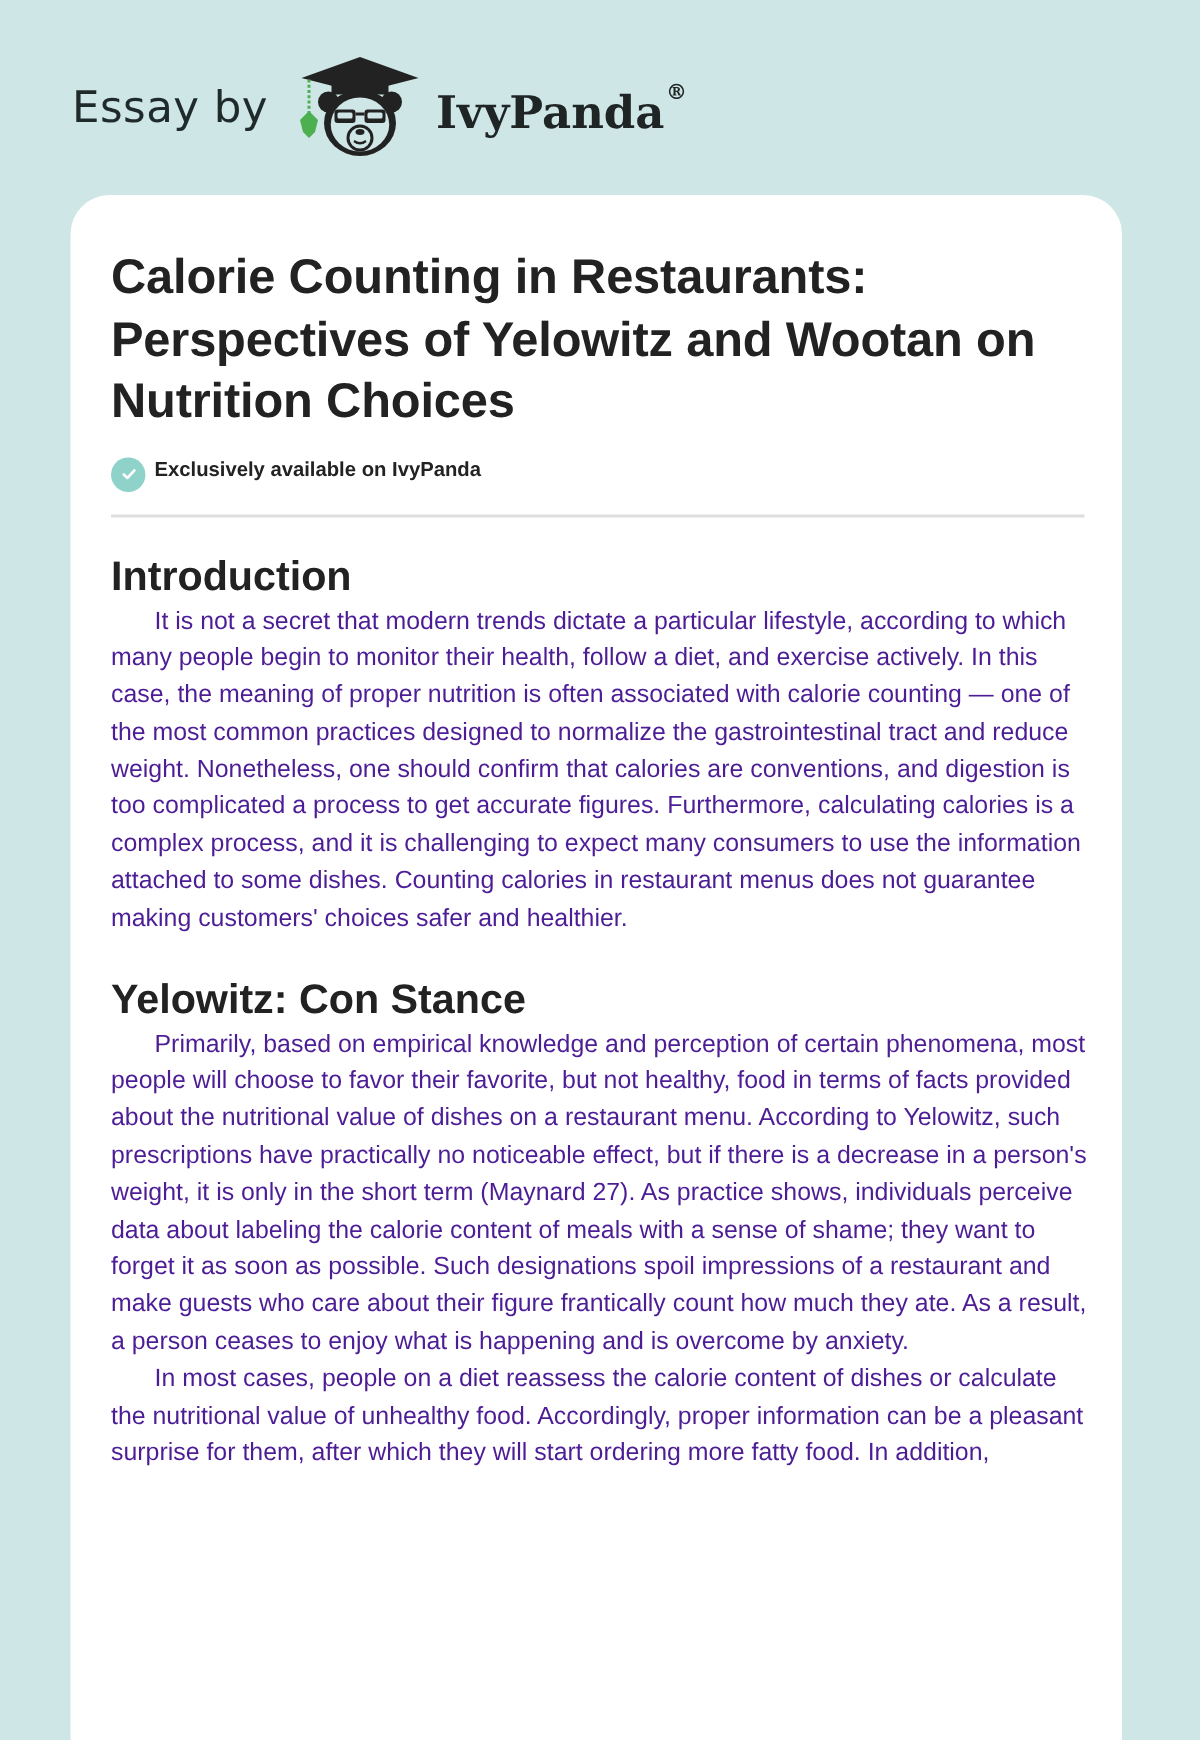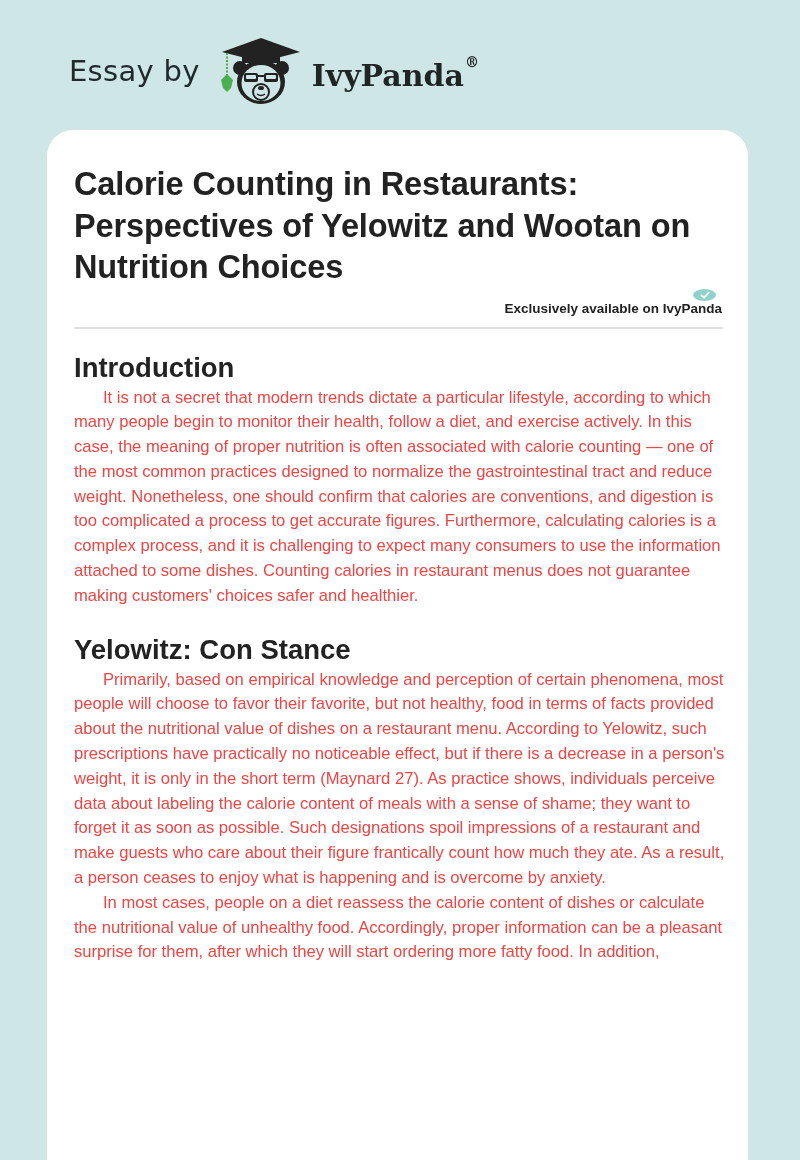"Essay by" .header { margin-left: 21px -> none }
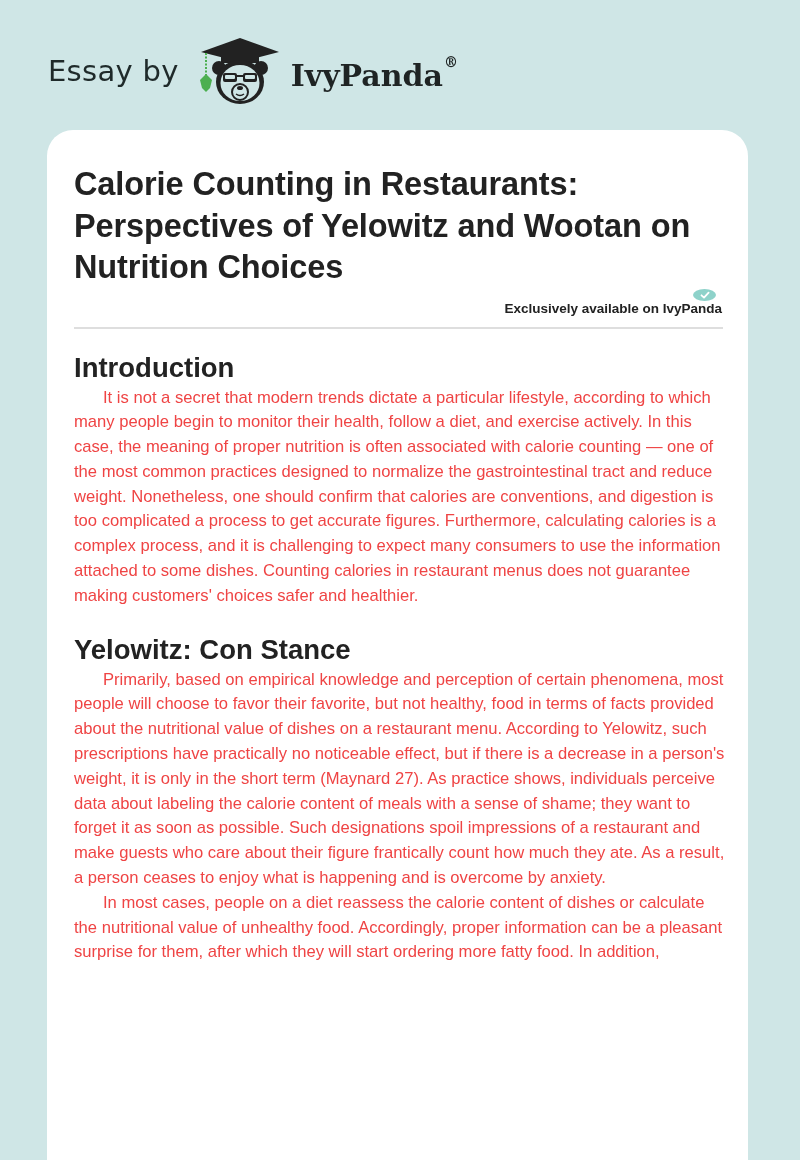"Exclusively available on IvyPanda" .exclusive { align-items: flex-end -> flex-start; flex-direction: column -> none; margin-top: none -> 16px }
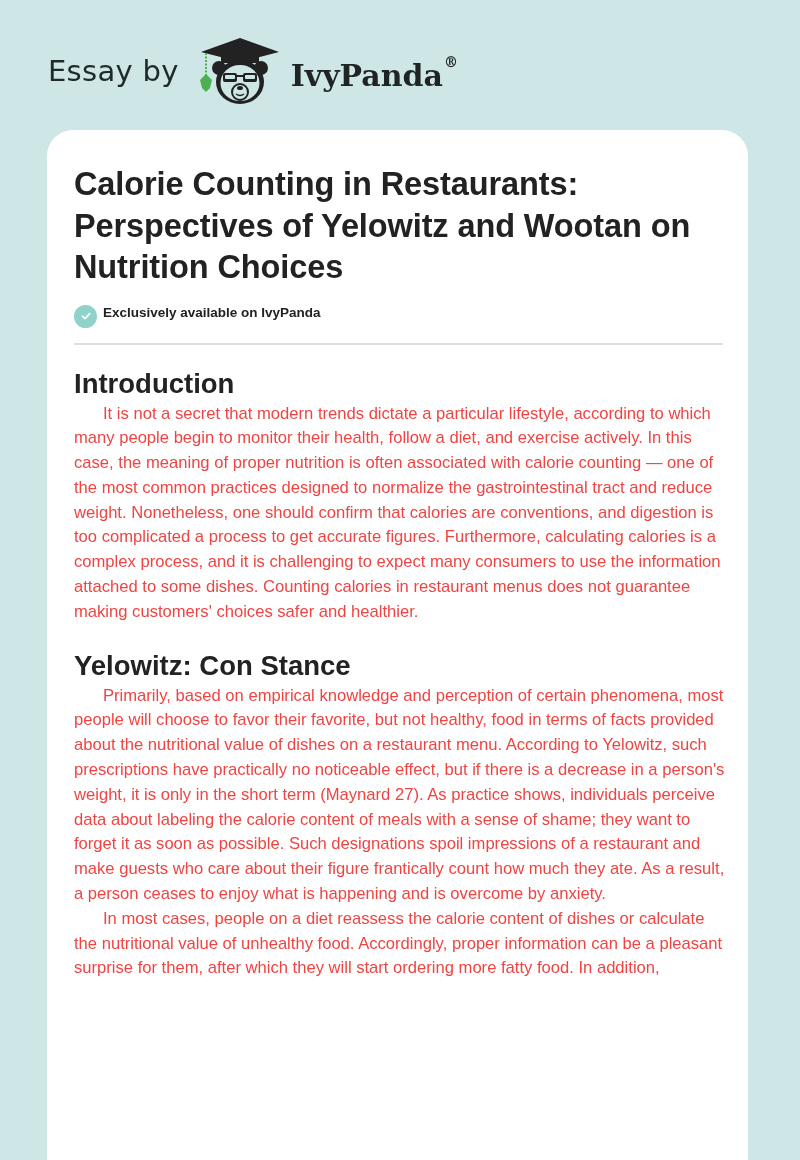"It is not a secret" p.para { color: #ef4444 -> #4c1d95 }
